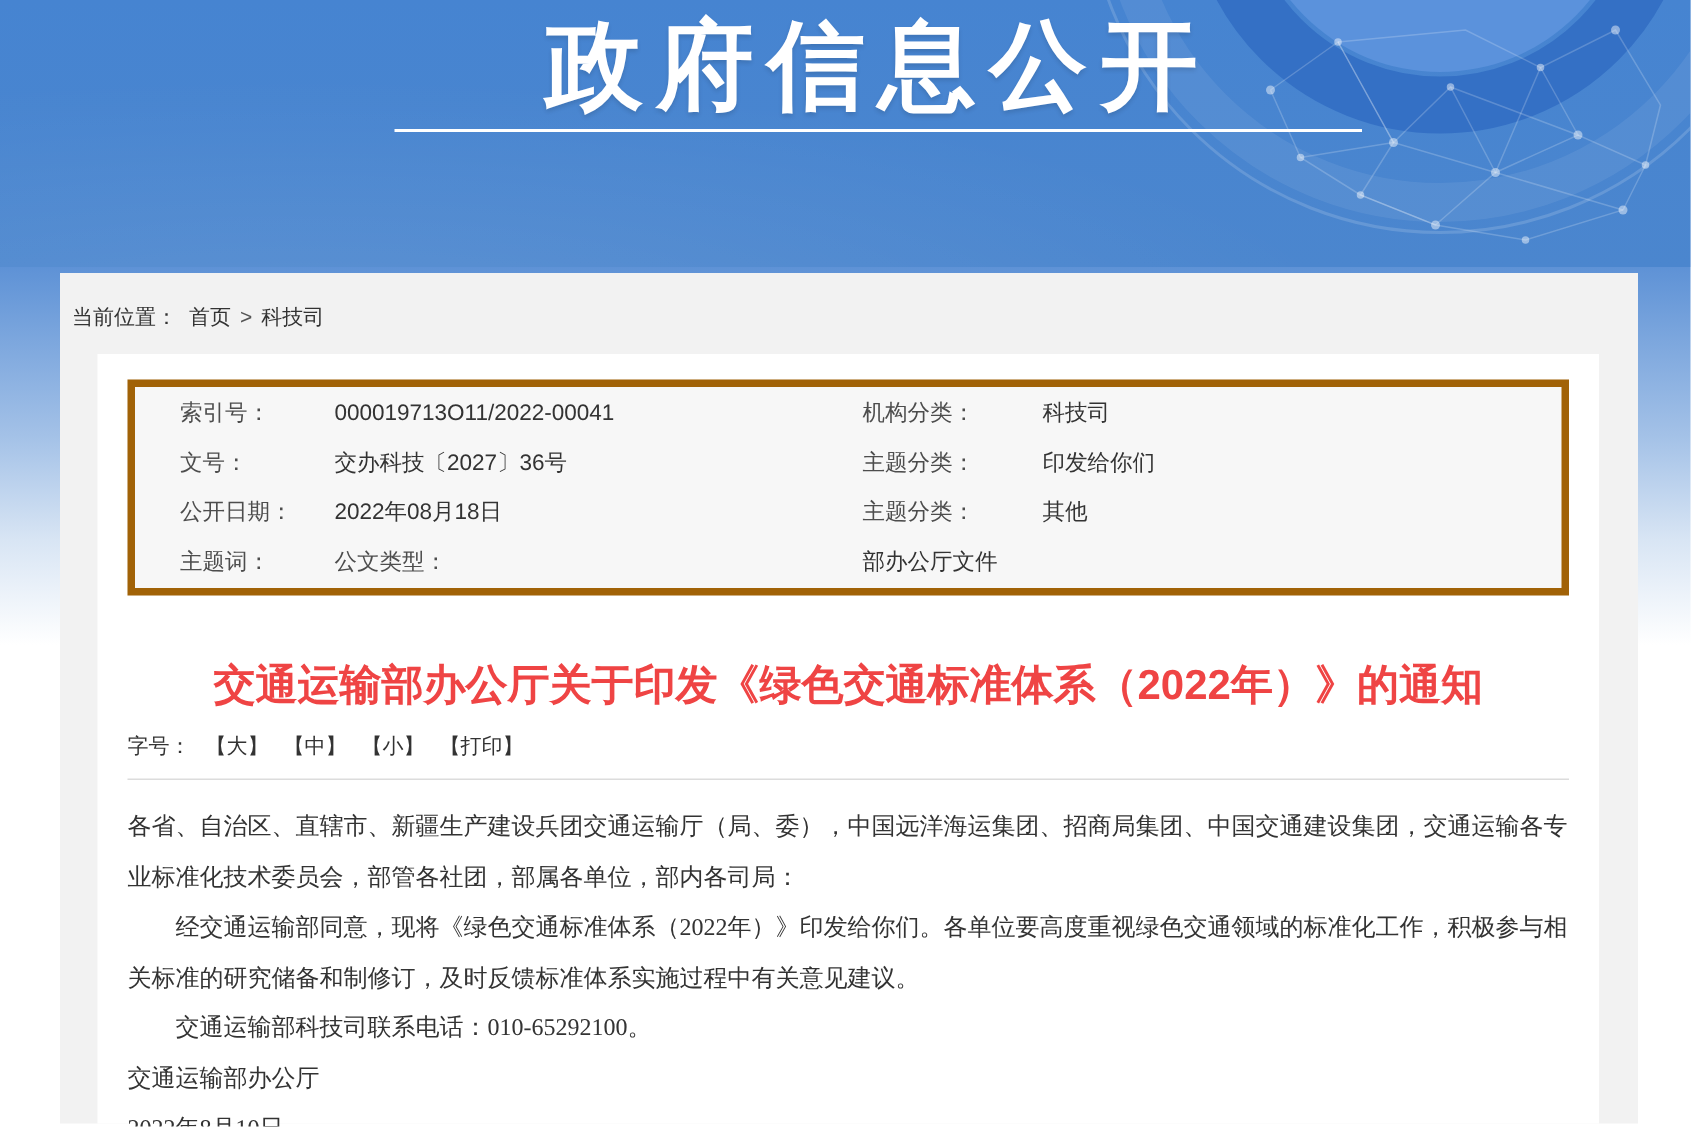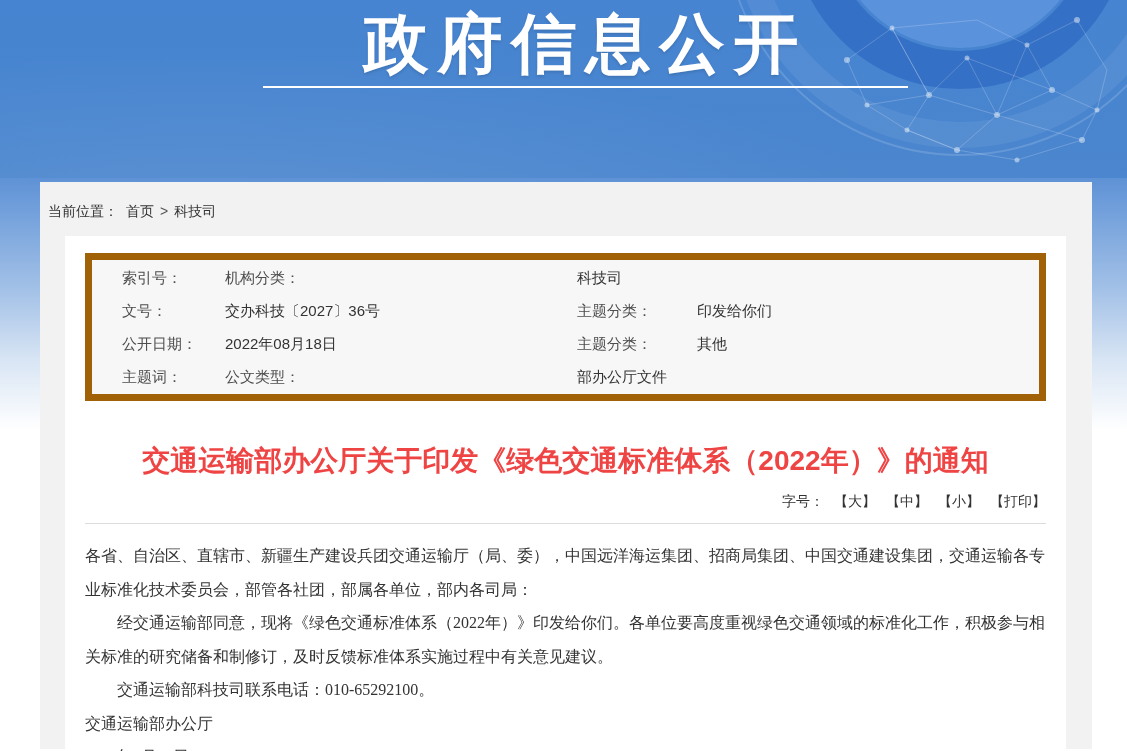"索引号：" .meta-table { border: 7px solid #a16207 -> 5px solid #a16207 }
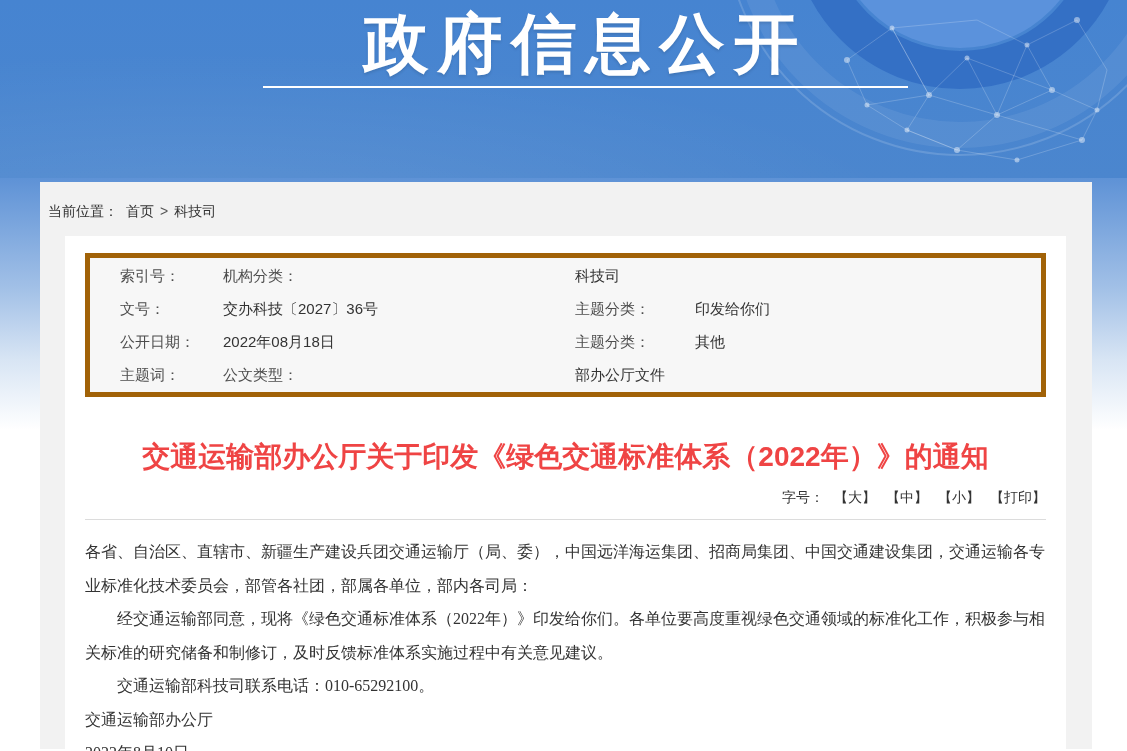"000019713O11/2022-00041" div.meta-value { html: none -> <div>000019713O11/2022-00041</div> }
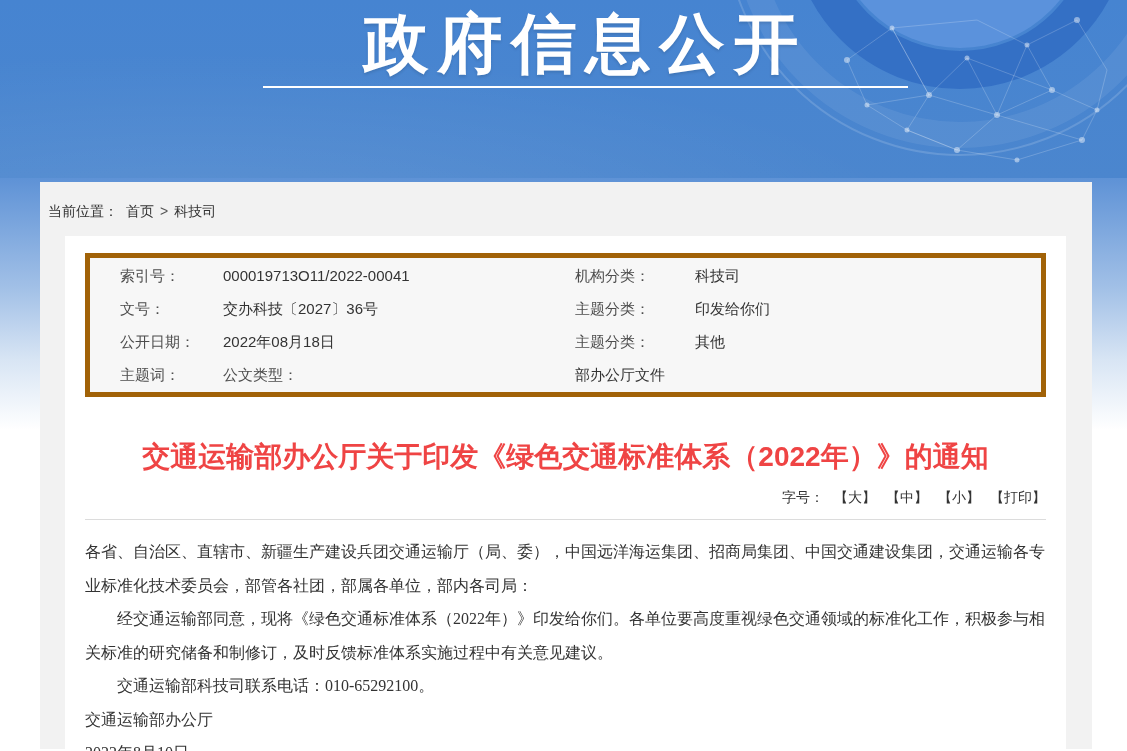"字号： 【大】 【中】 【小】 【打印】" .fontsize-row { text-align: right -> none }
